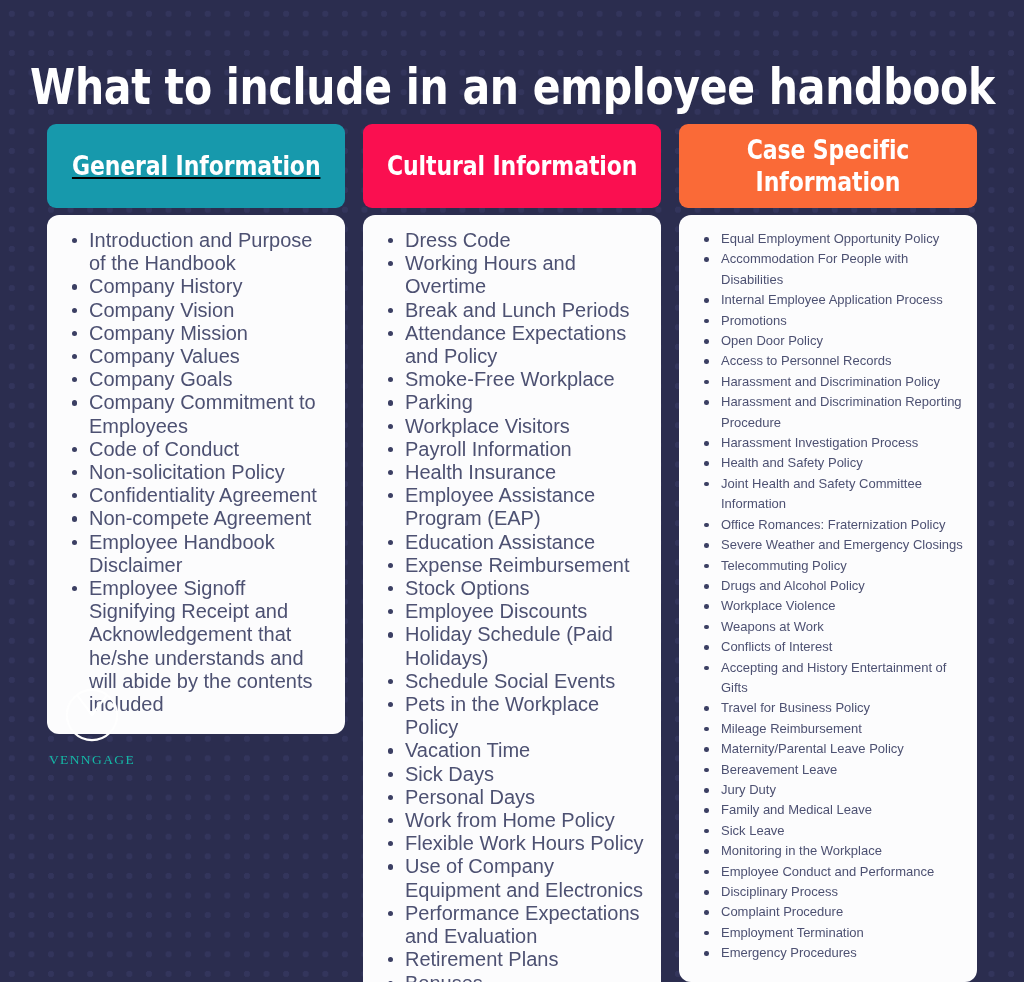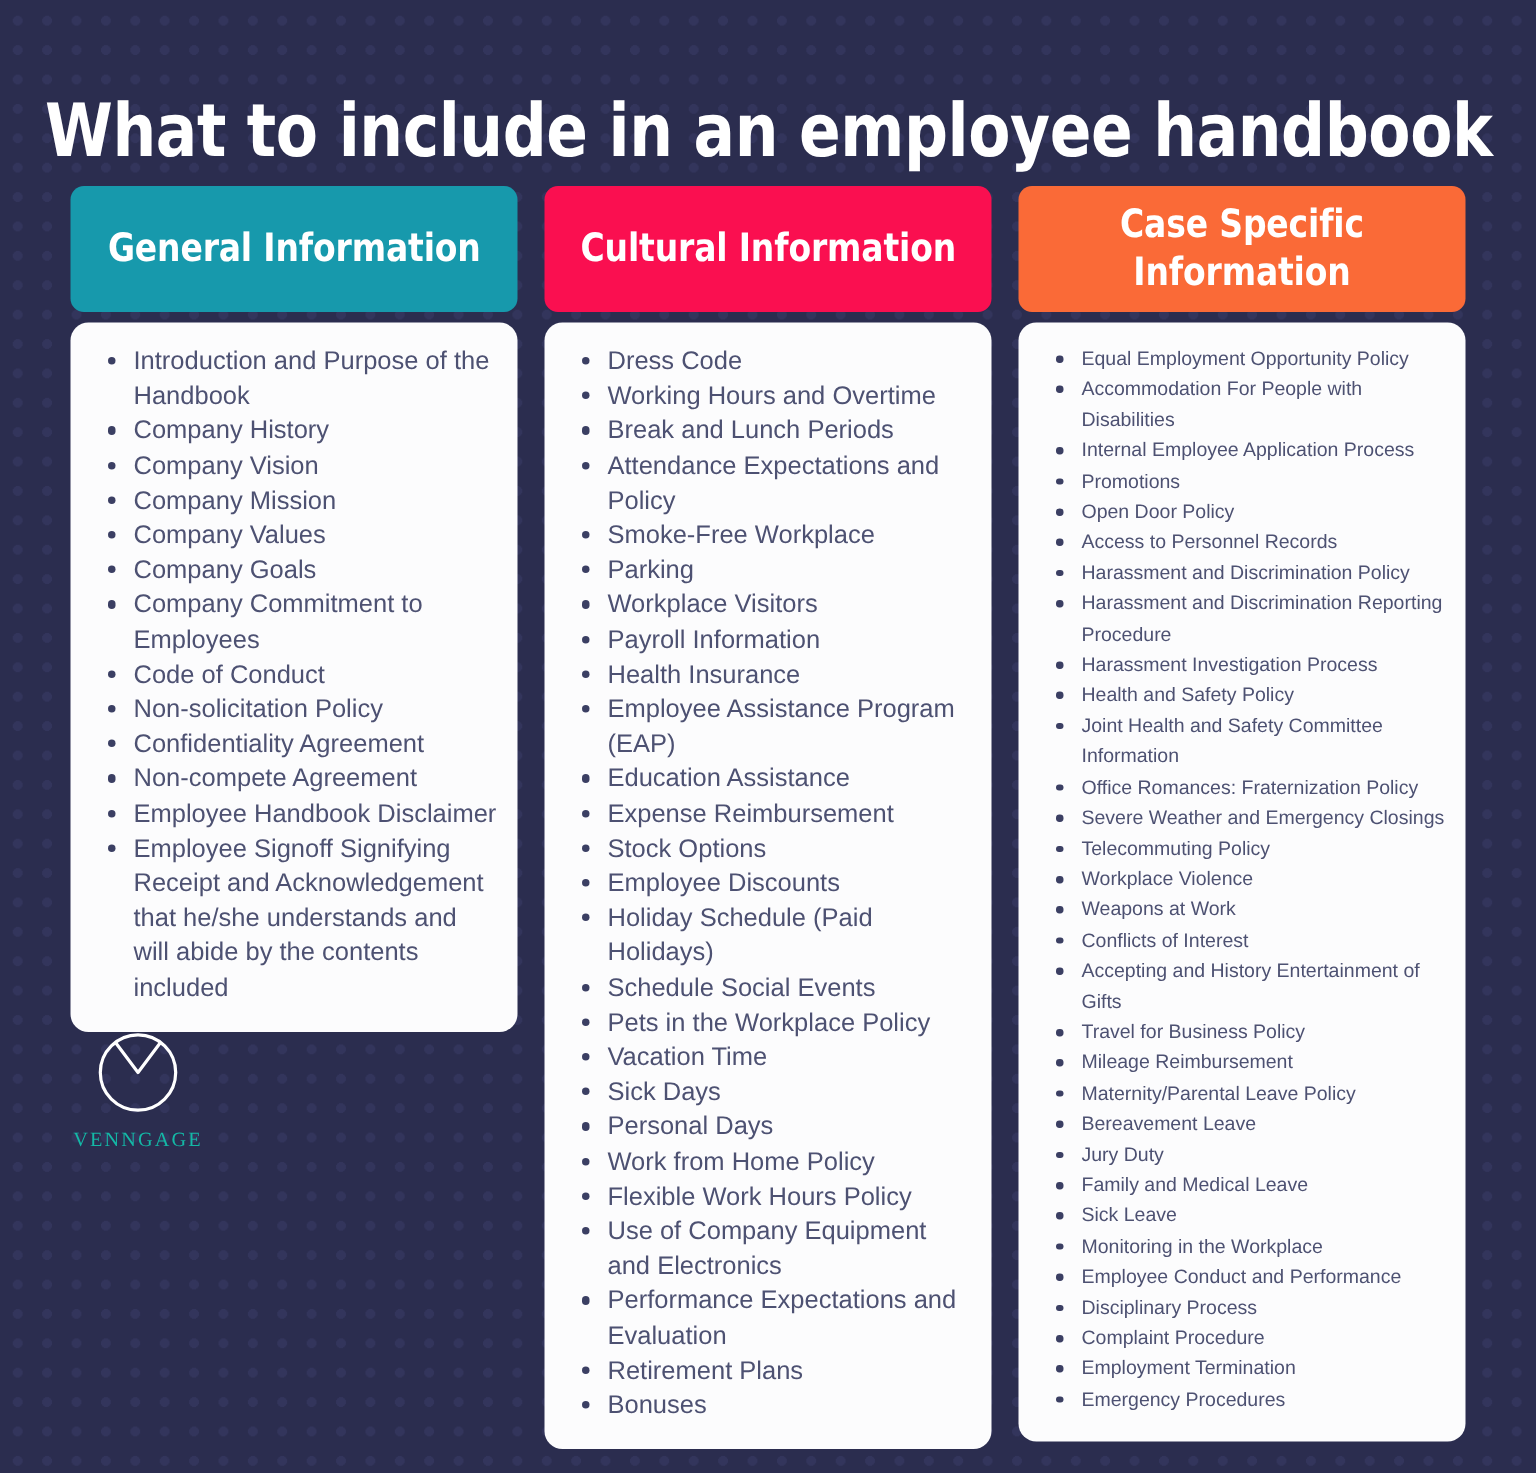"General Information" div.col-header { text-decoration: none -> underline }
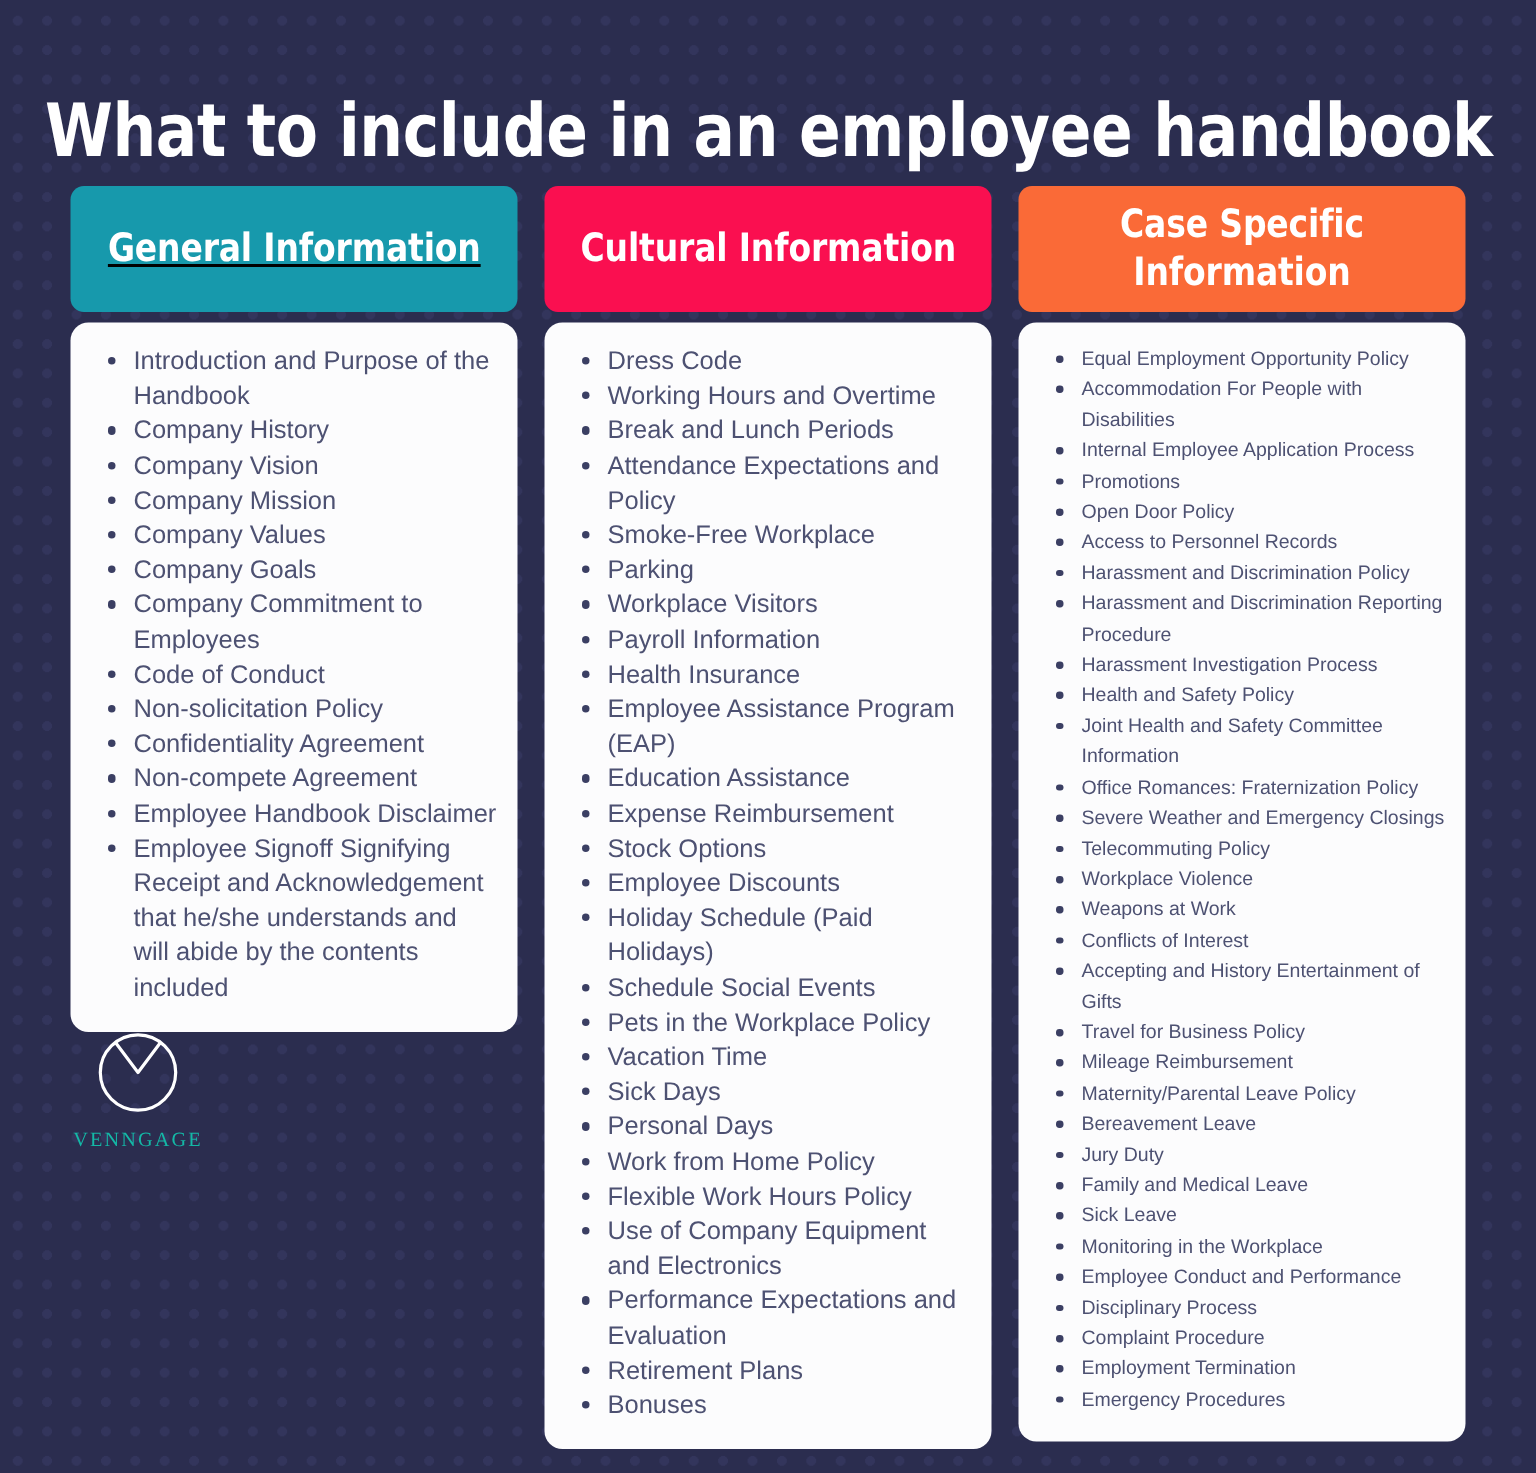"Introduction and Purpose of the" .size-a li { font-size: 17px -> 20px }
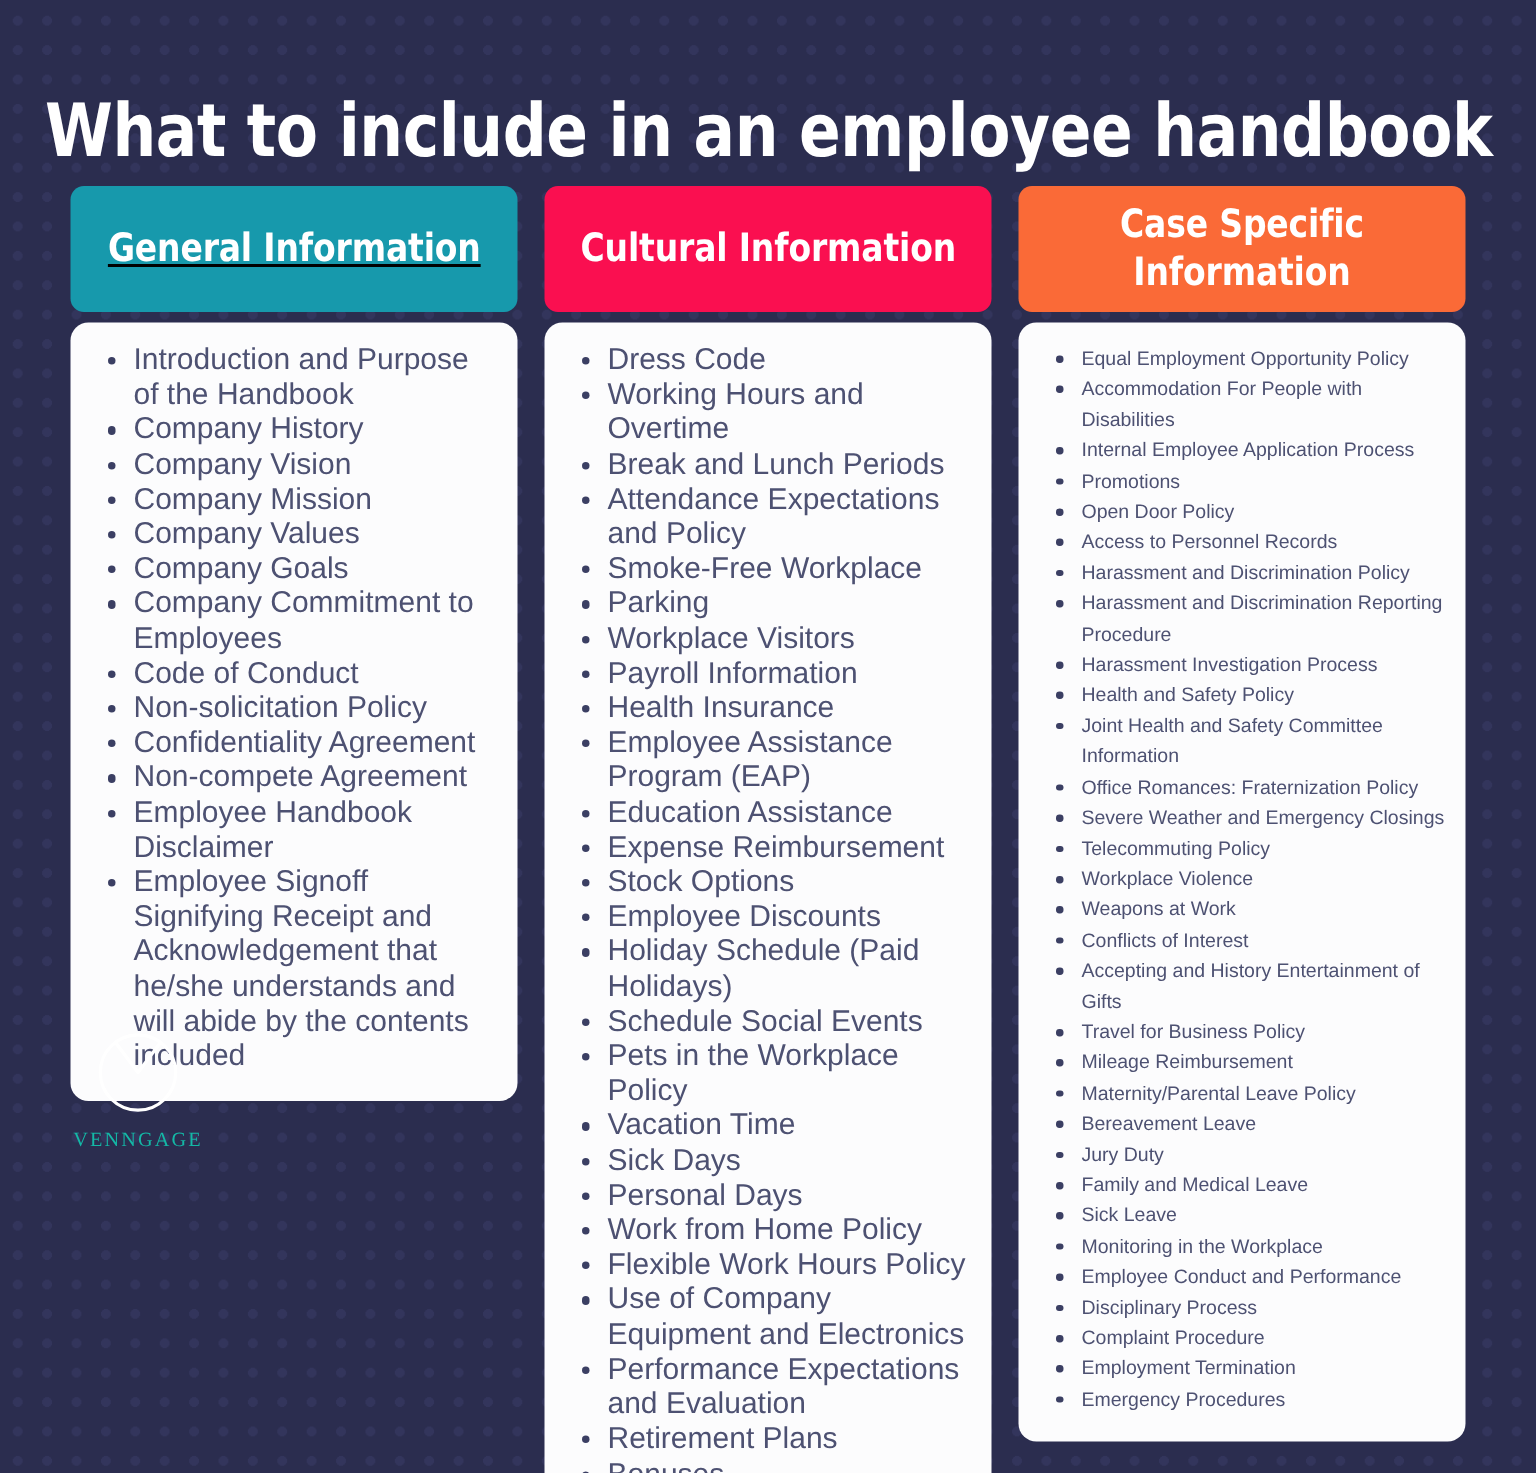"Drugs and Alcohol Policy" li { html: none -> <li>Drugs and Alcohol Policy</li> }
